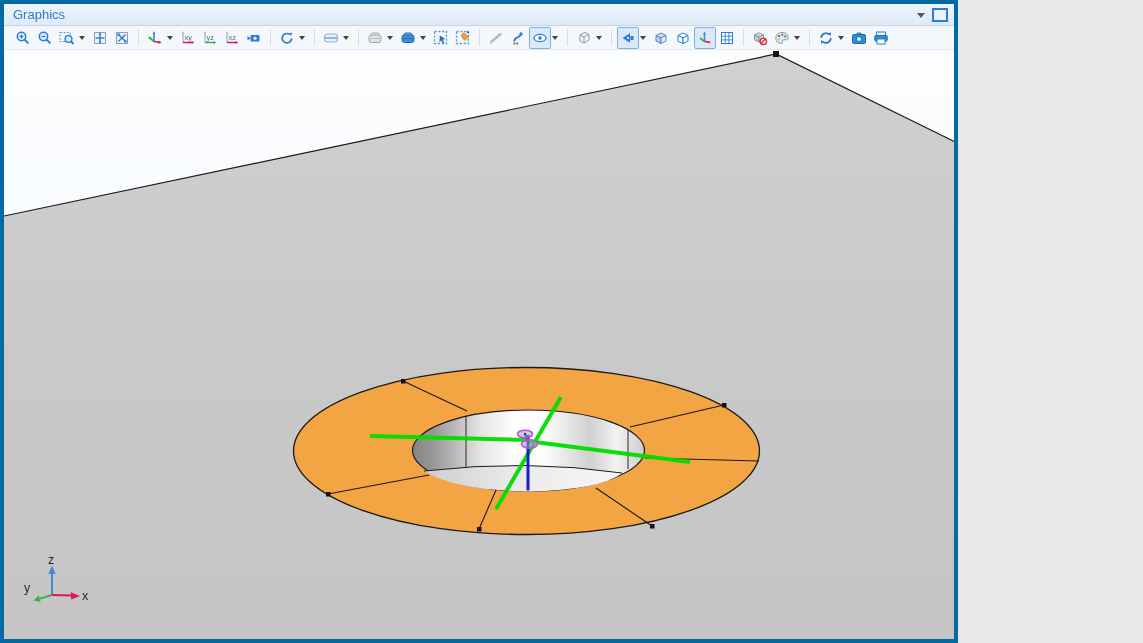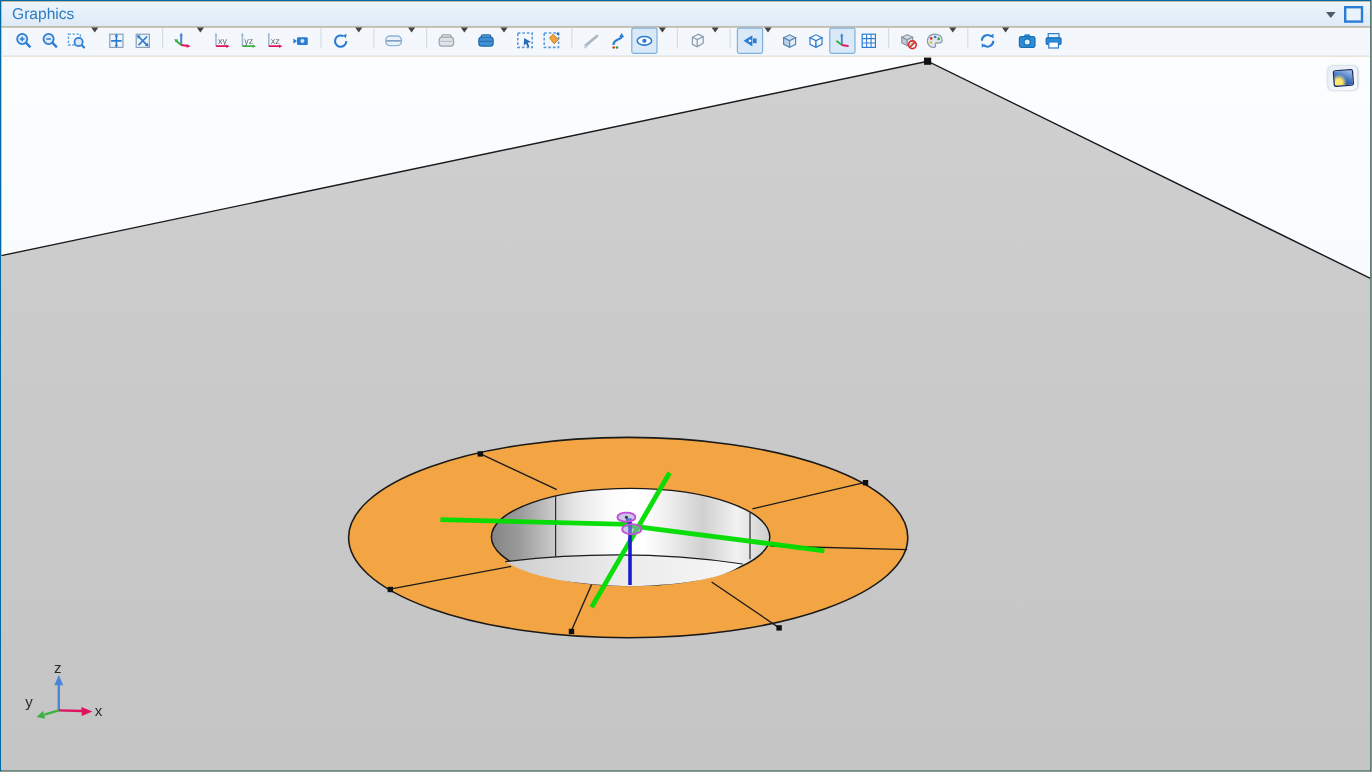"Graphics" .window { background: #a16207 -> #eab308; border: 1px solid #0369a1 -> 4px solid #0369a1; width: 1143px -> 958px }
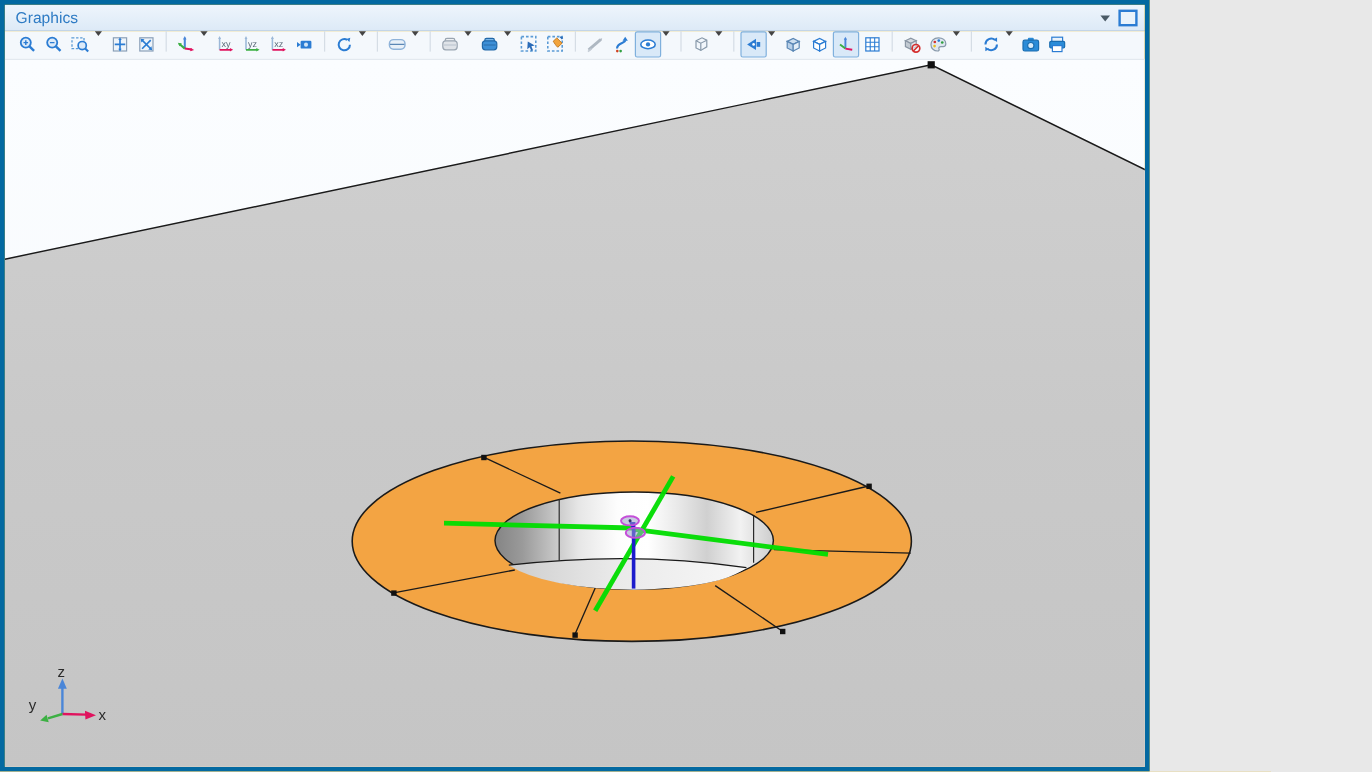"xy" .toolbar { align-items: flex-start -> center }
